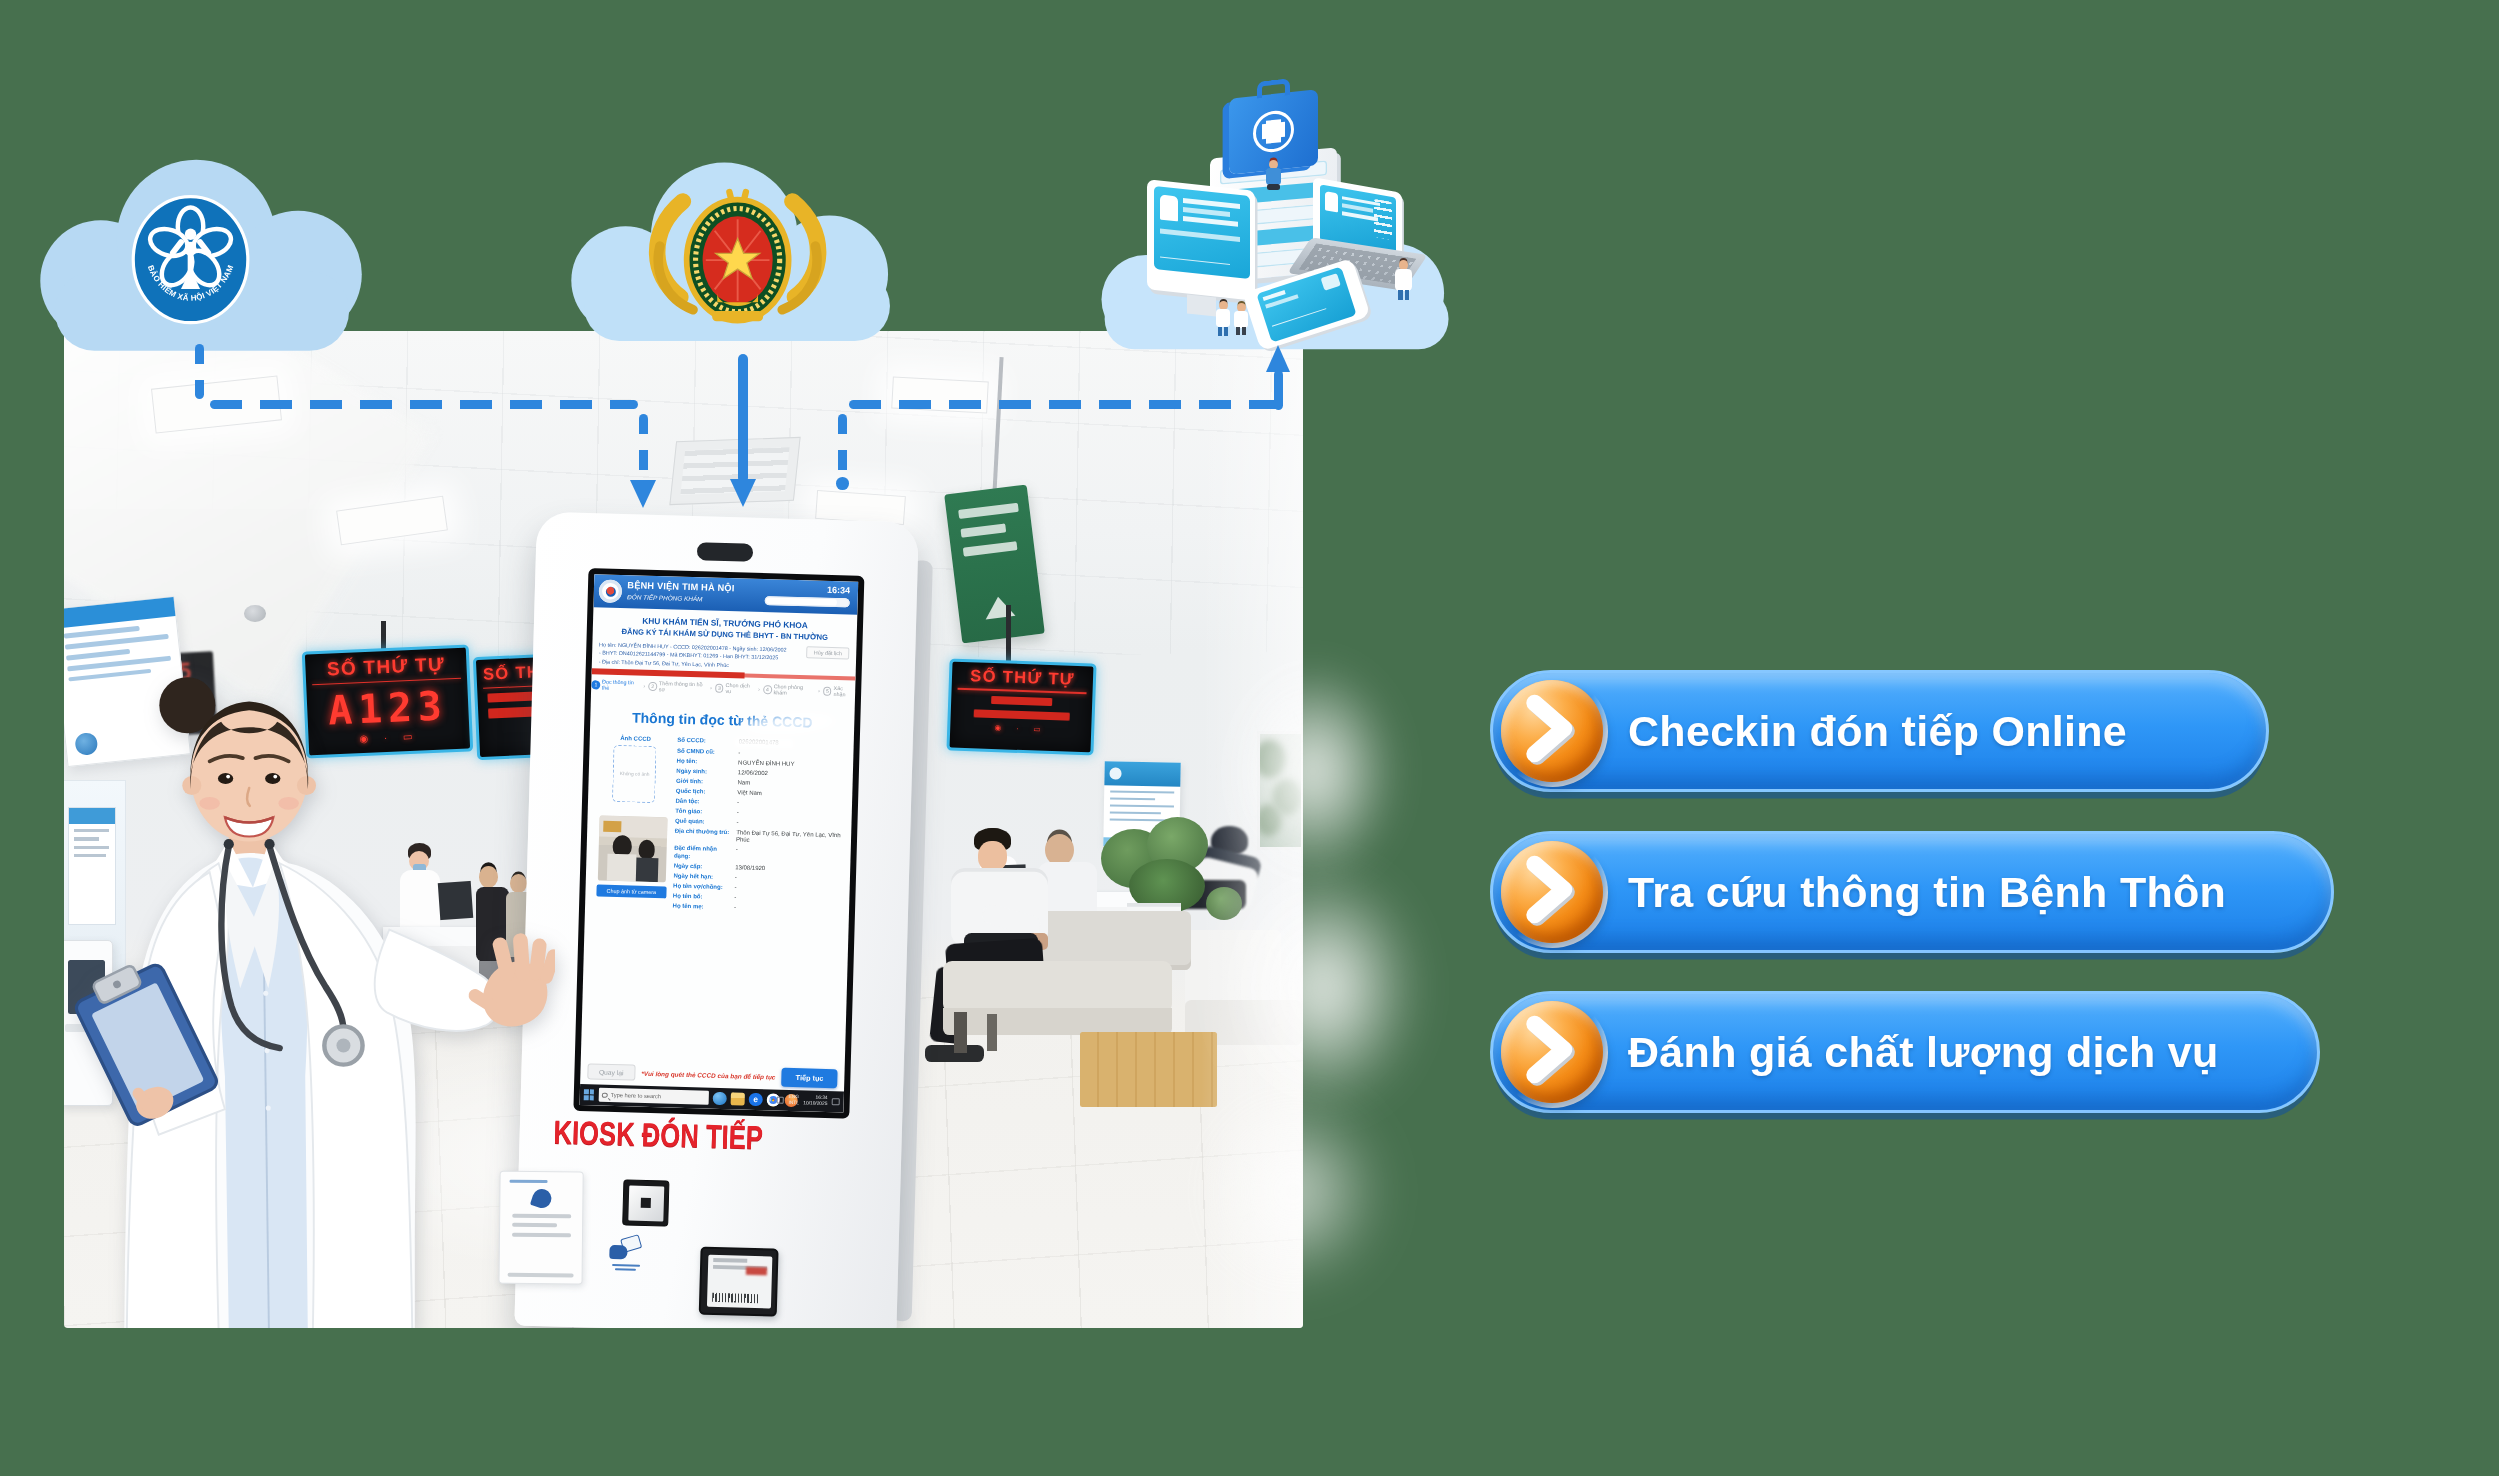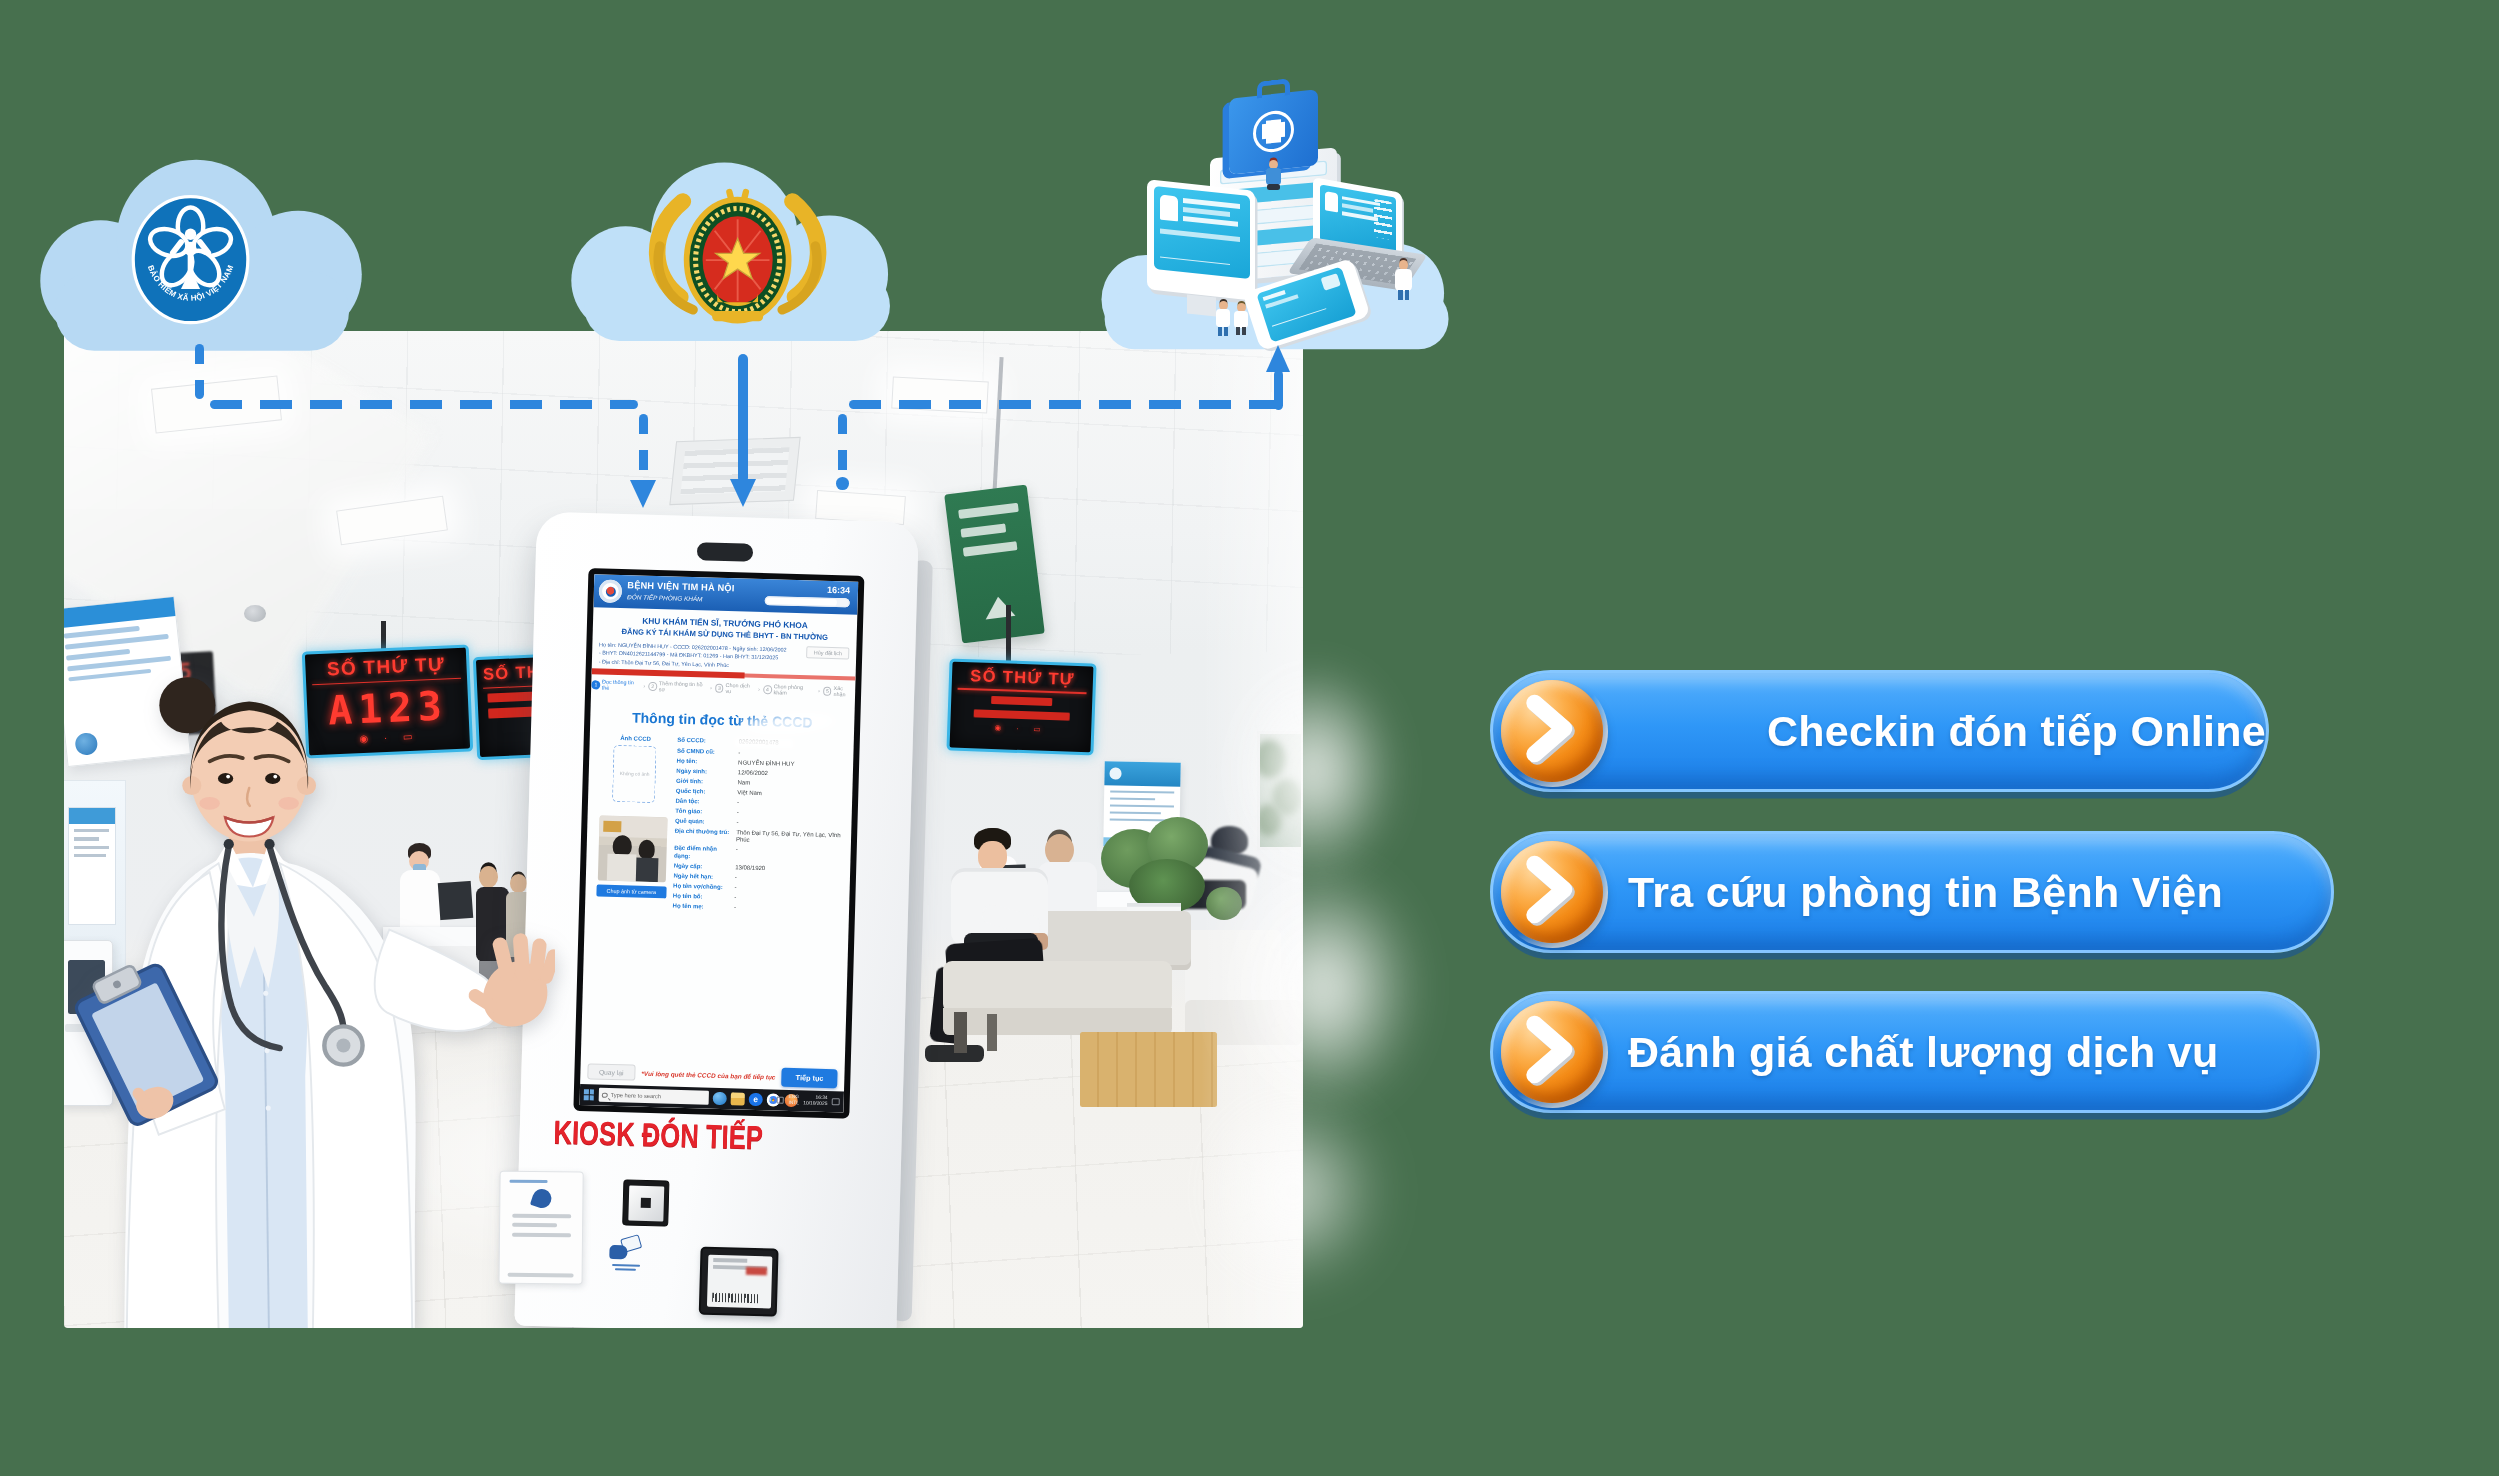"Checkin đón tiếp Online" div.cta { justify-content: flex-end -> none }
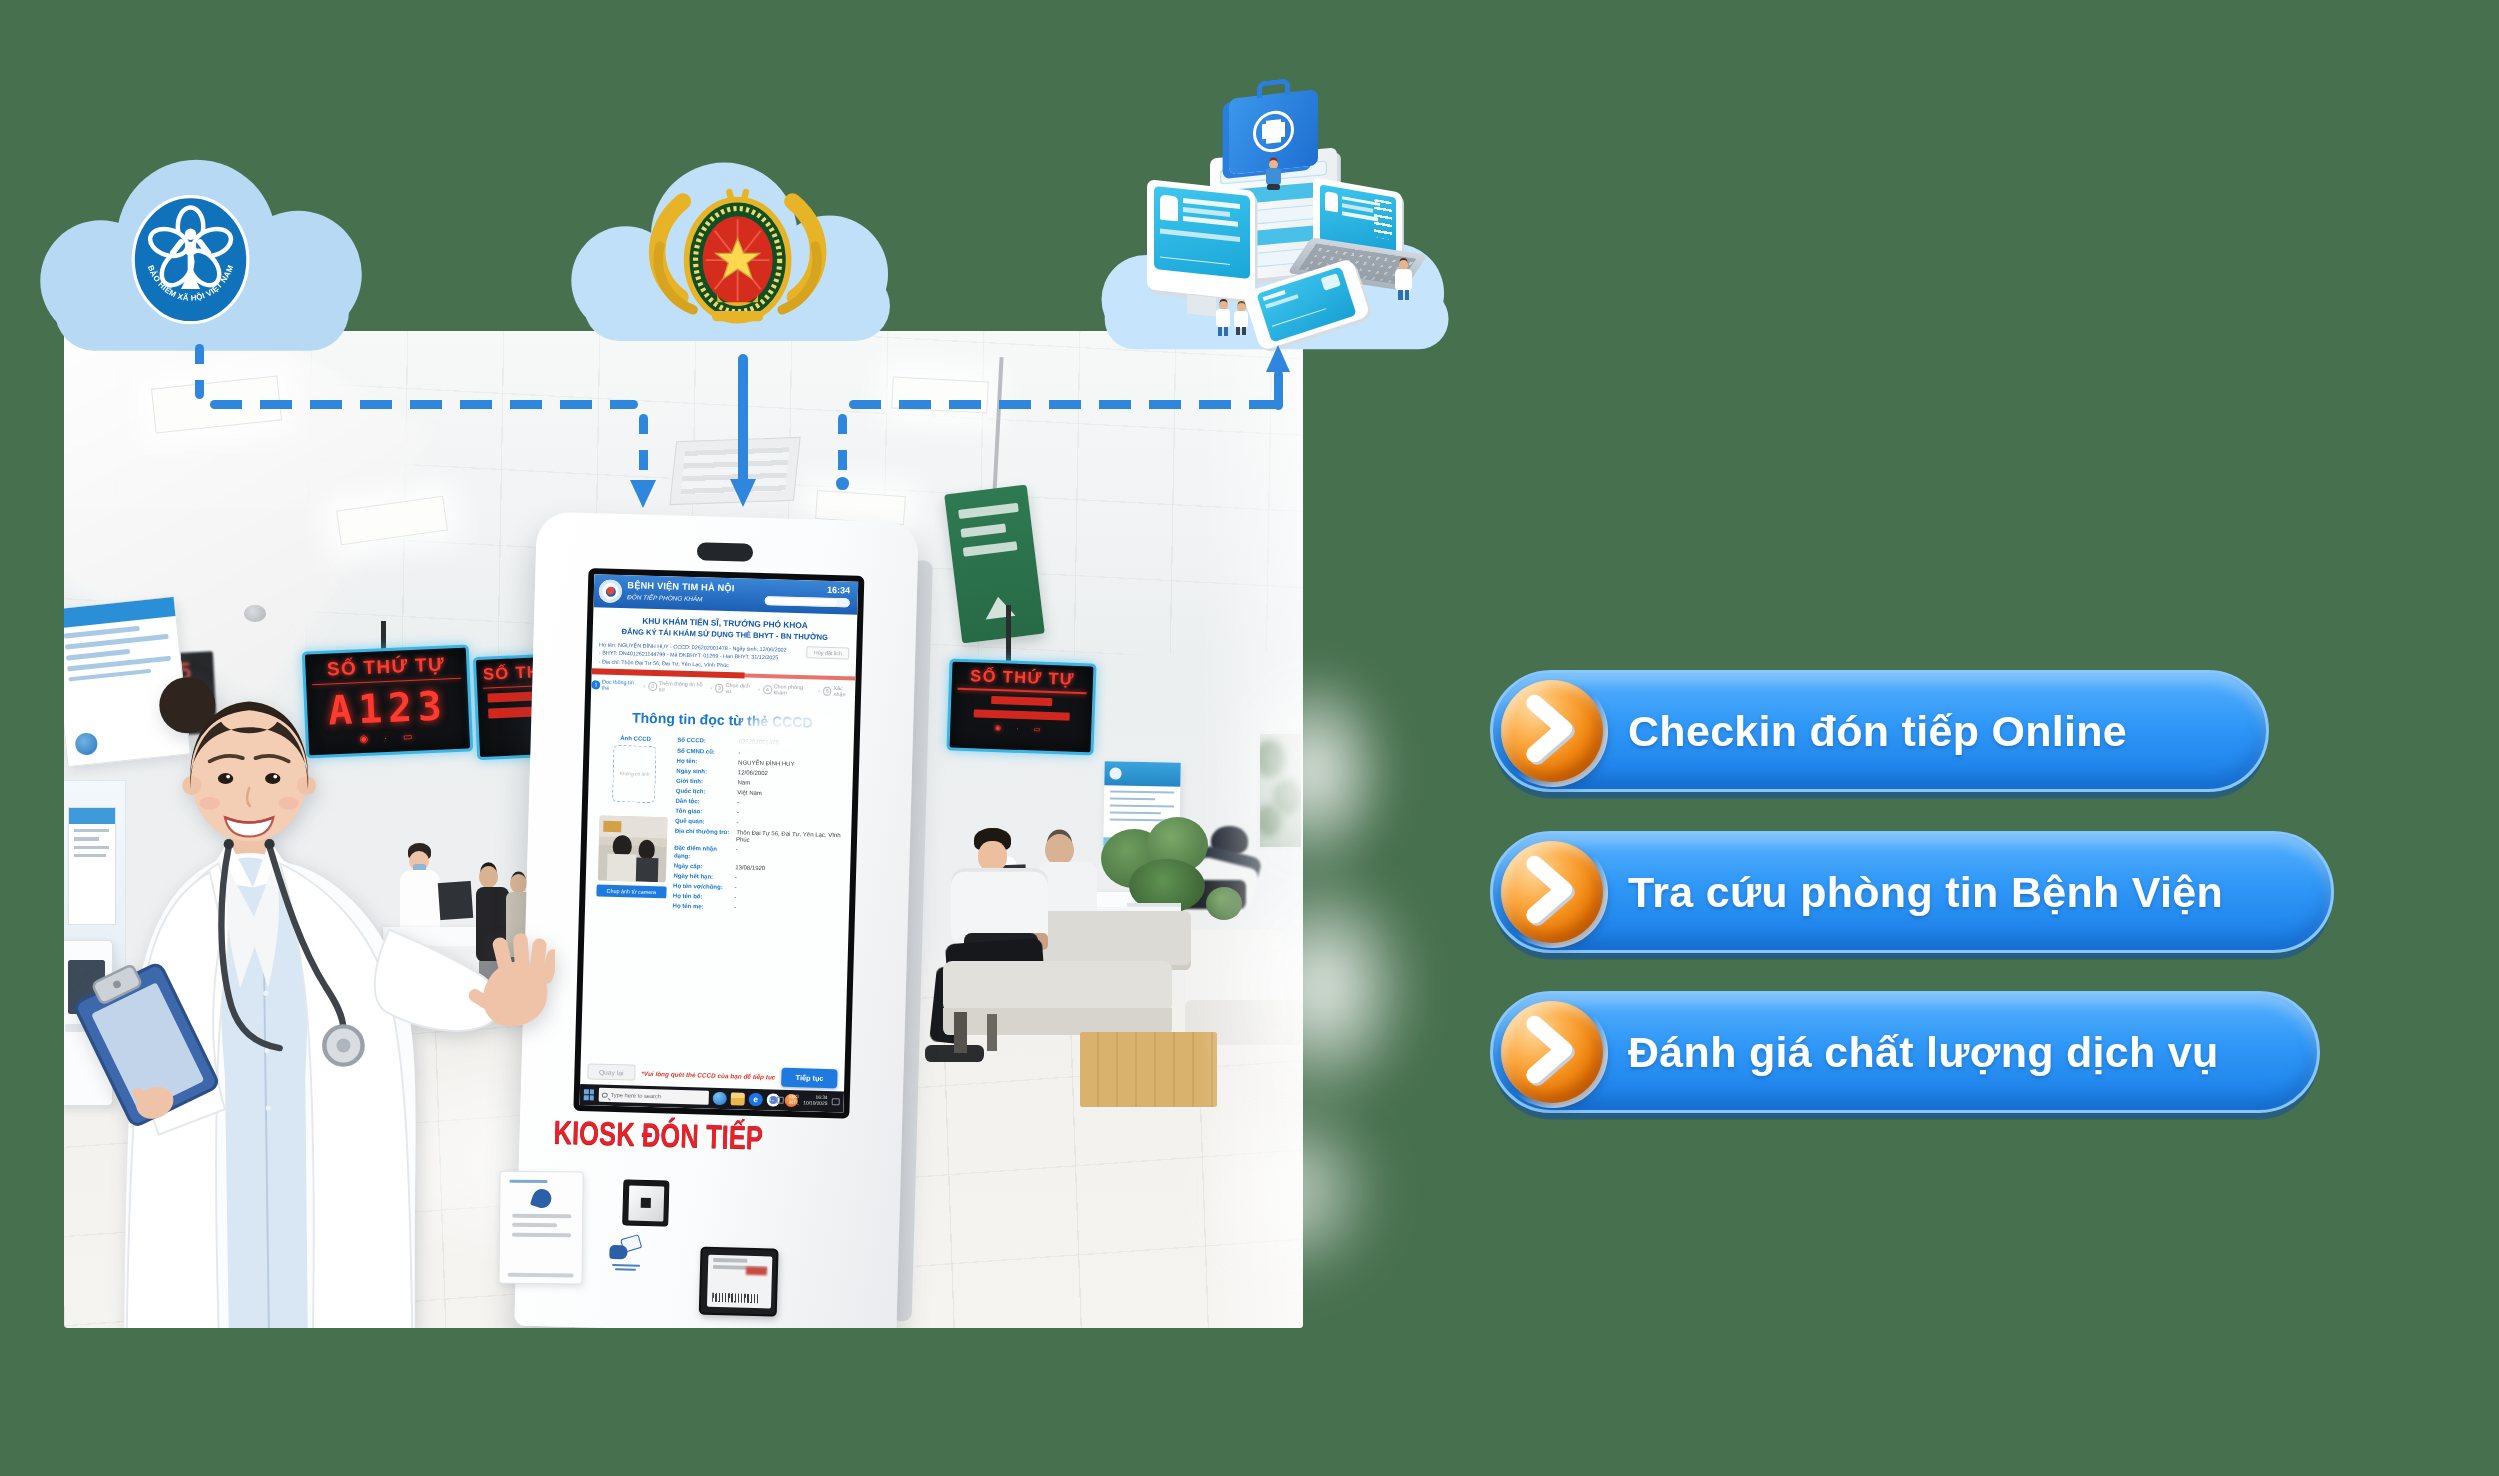"Tra cứu phòng tin Bệnh" div.lbl { text: phòng tin Bệnh Viện -> thông tin Bệnh Thôn }
